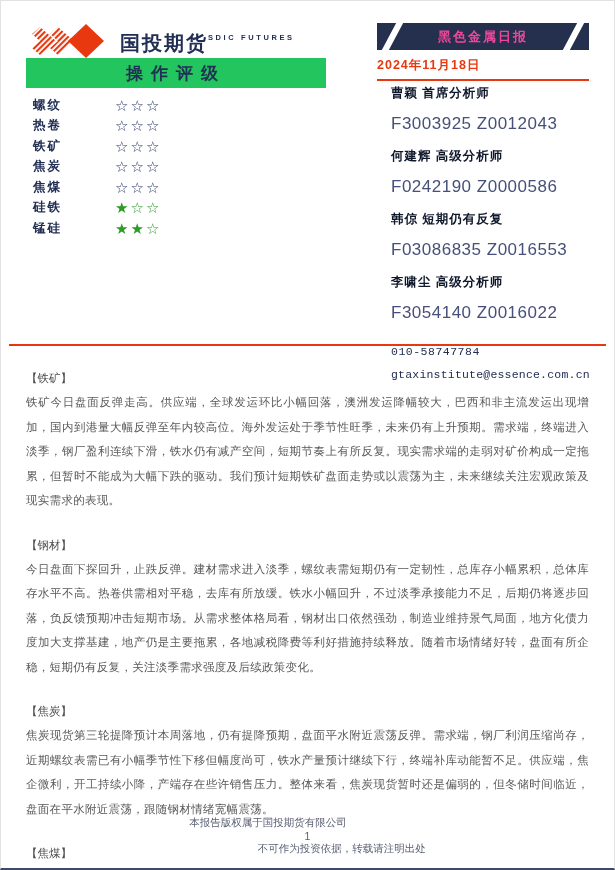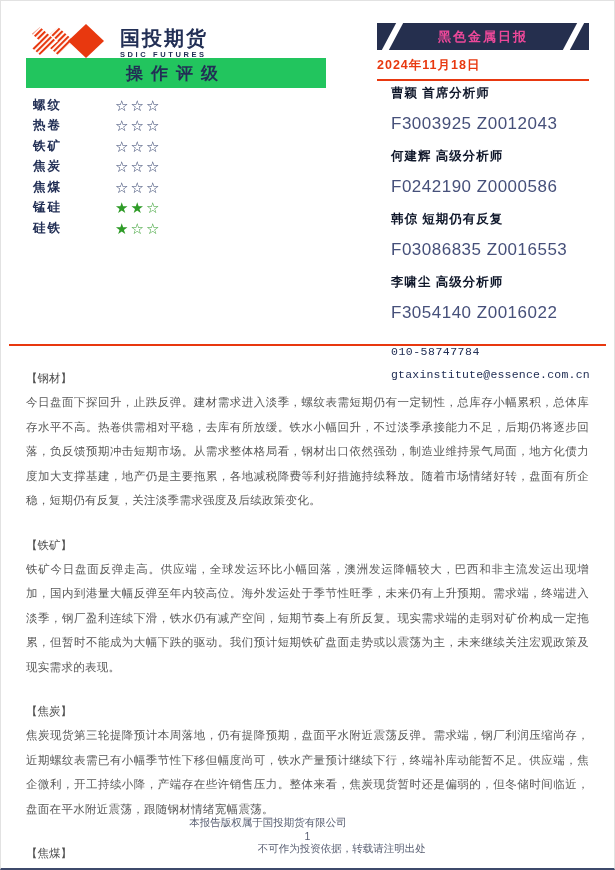"国投期货" .logo-words { flex-direction: column -> row }
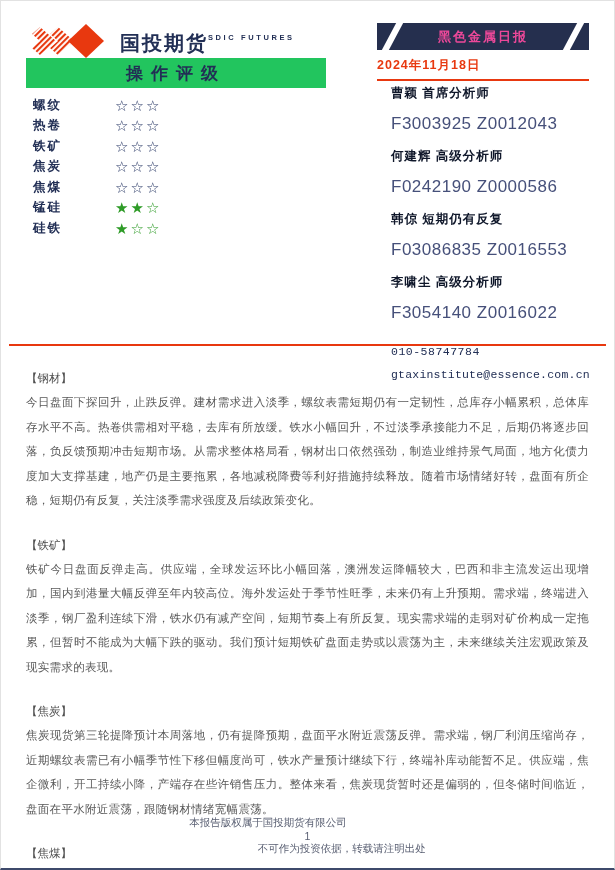"锰硅" li.rating-row { order: before "硅铁" -> after "硅铁" }
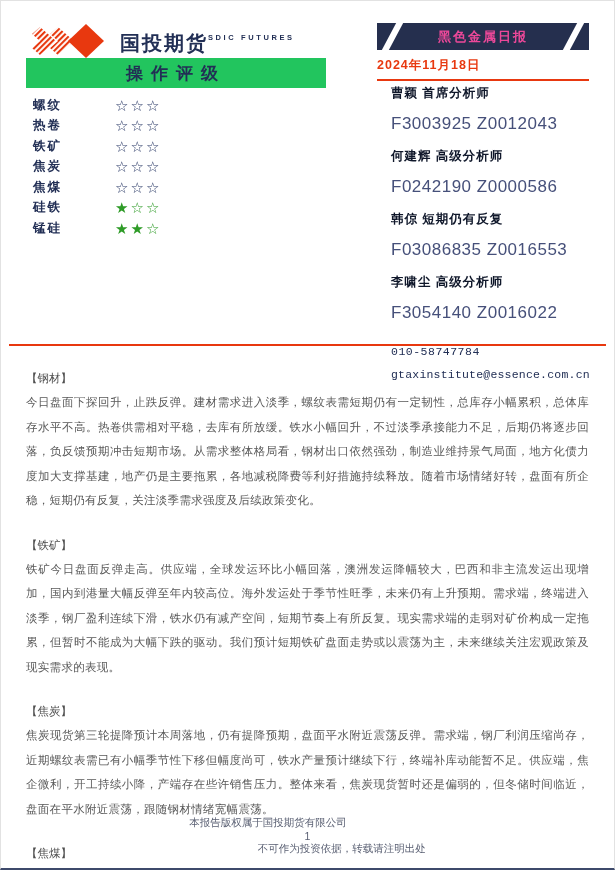"【钢材】" div.section { order: before "【铁矿】" -> after "【铁矿】" }
